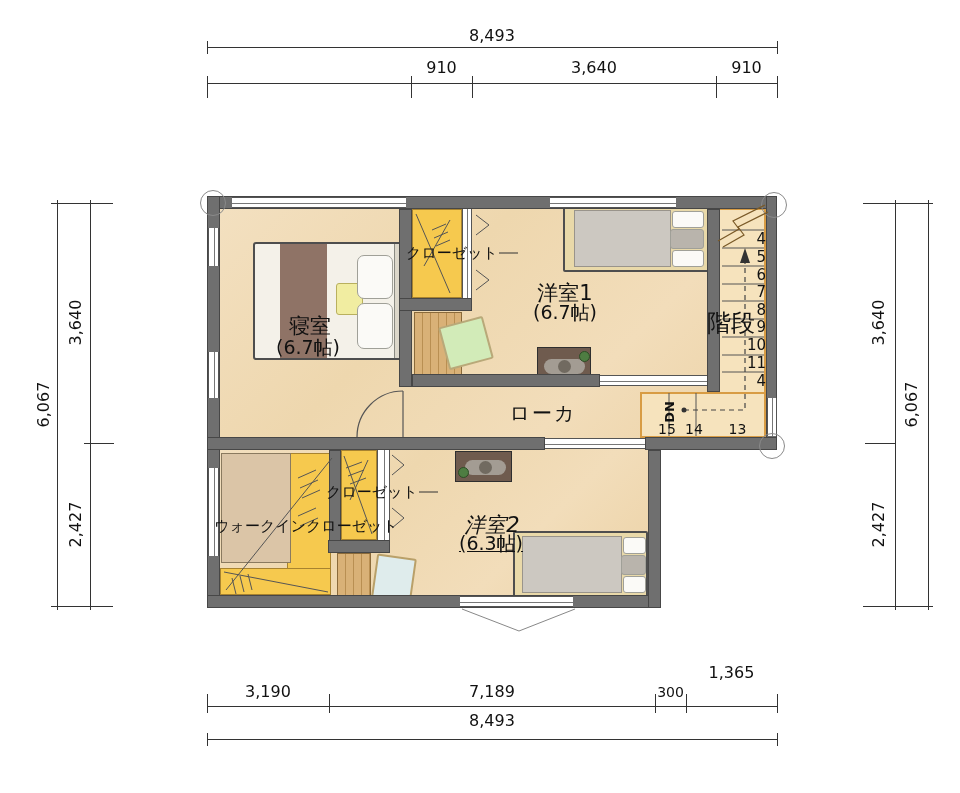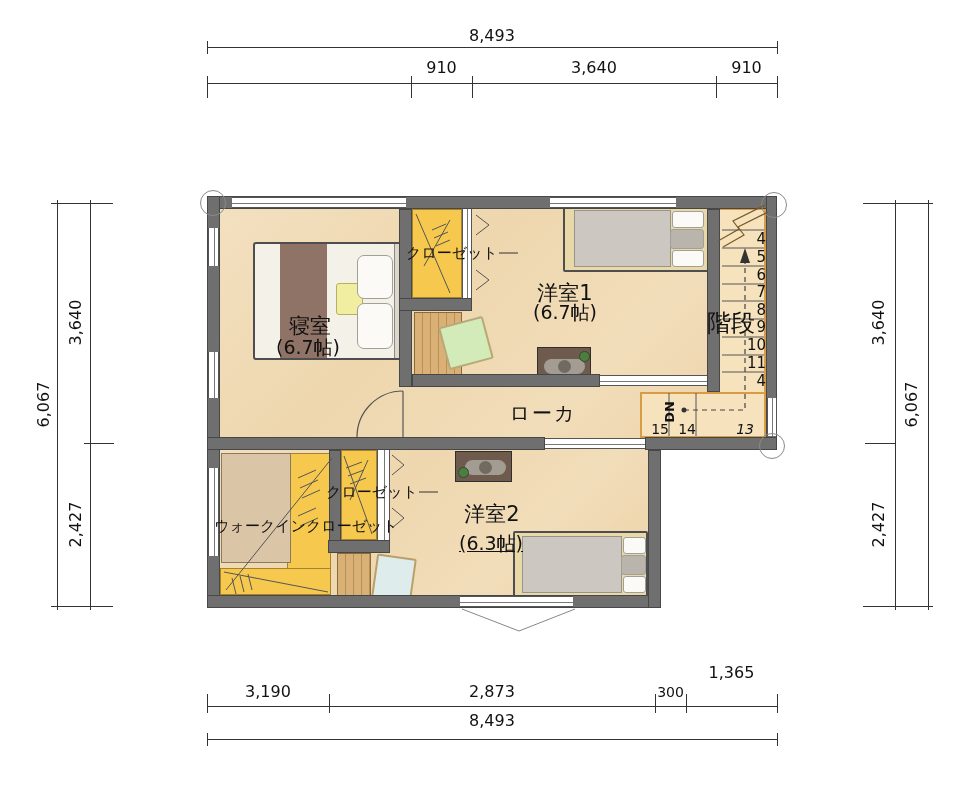"15" .landnum { padding-left: none -> 11px; text-align: right -> center }
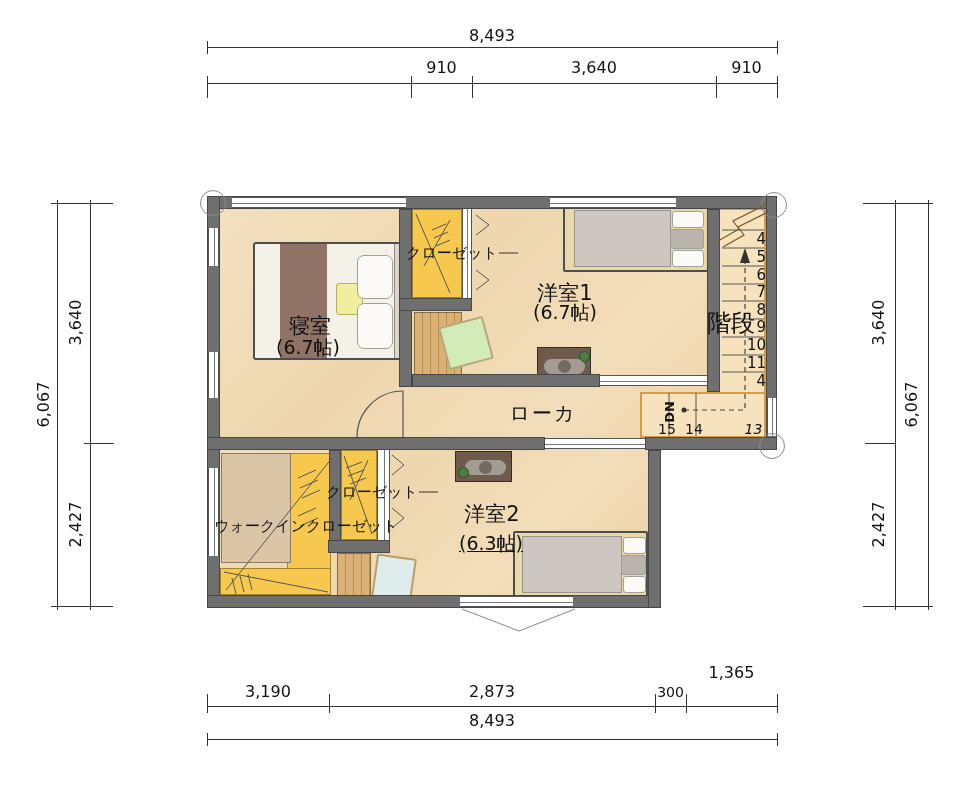"13" div.landnum { font-style: italic -> none; left: 731px -> 715px }
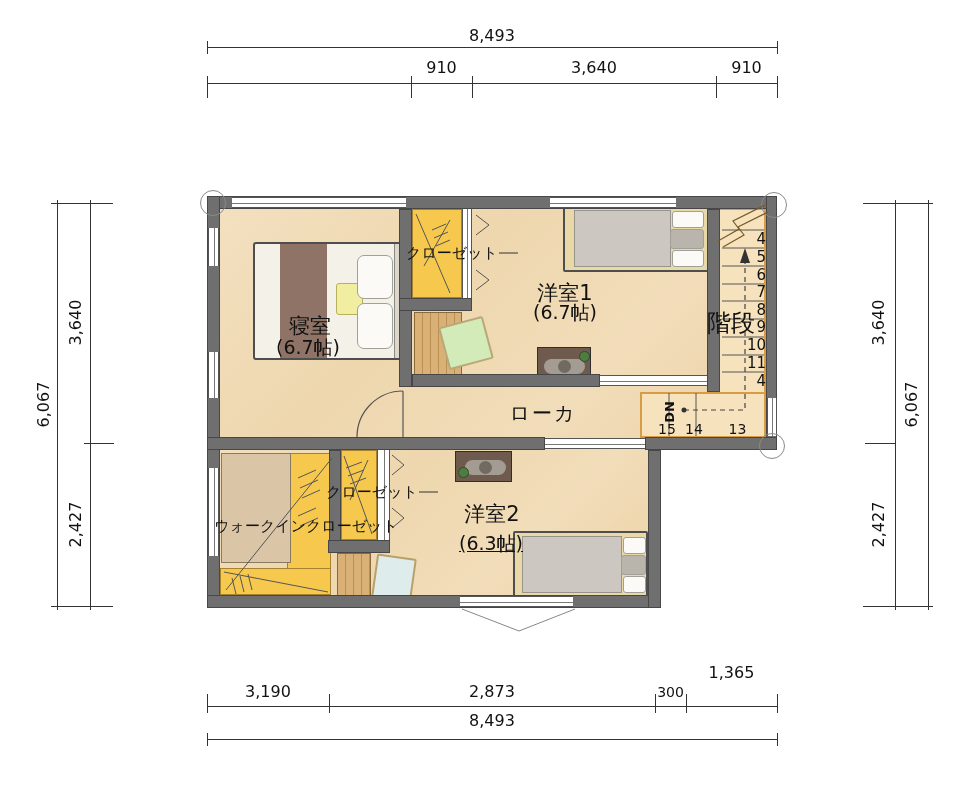"洋室2" div.roomlabel { font-style: none -> italic; top: 514px -> 525px }
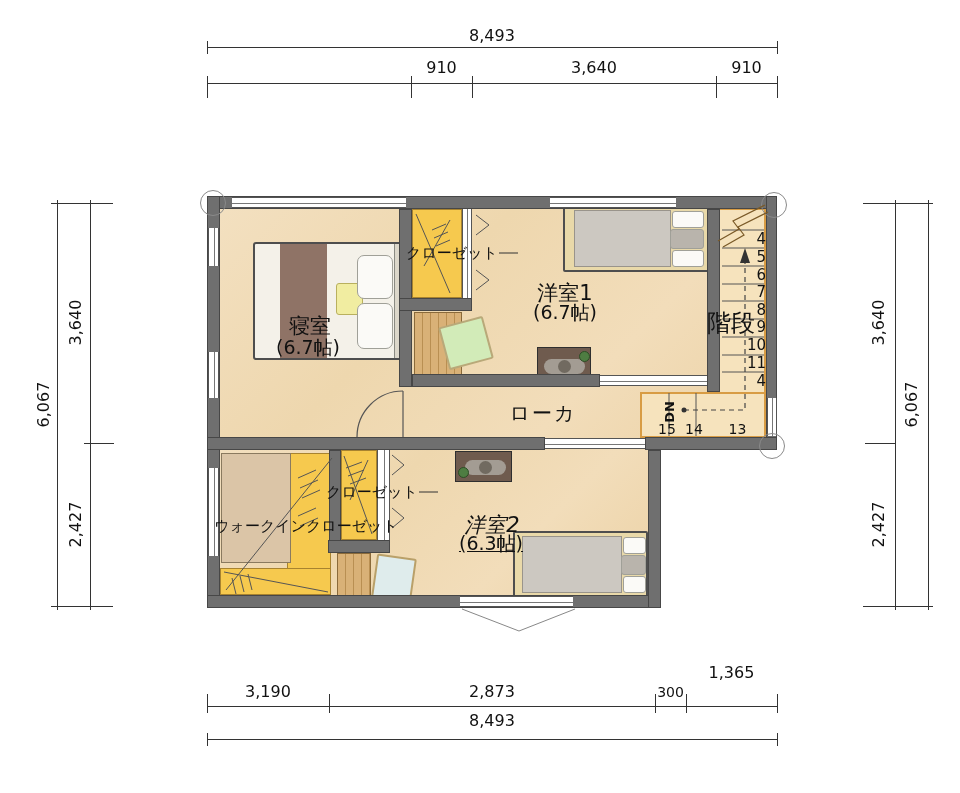"2,873" div.dimtext { text: 2,873 -> 7,189 }
